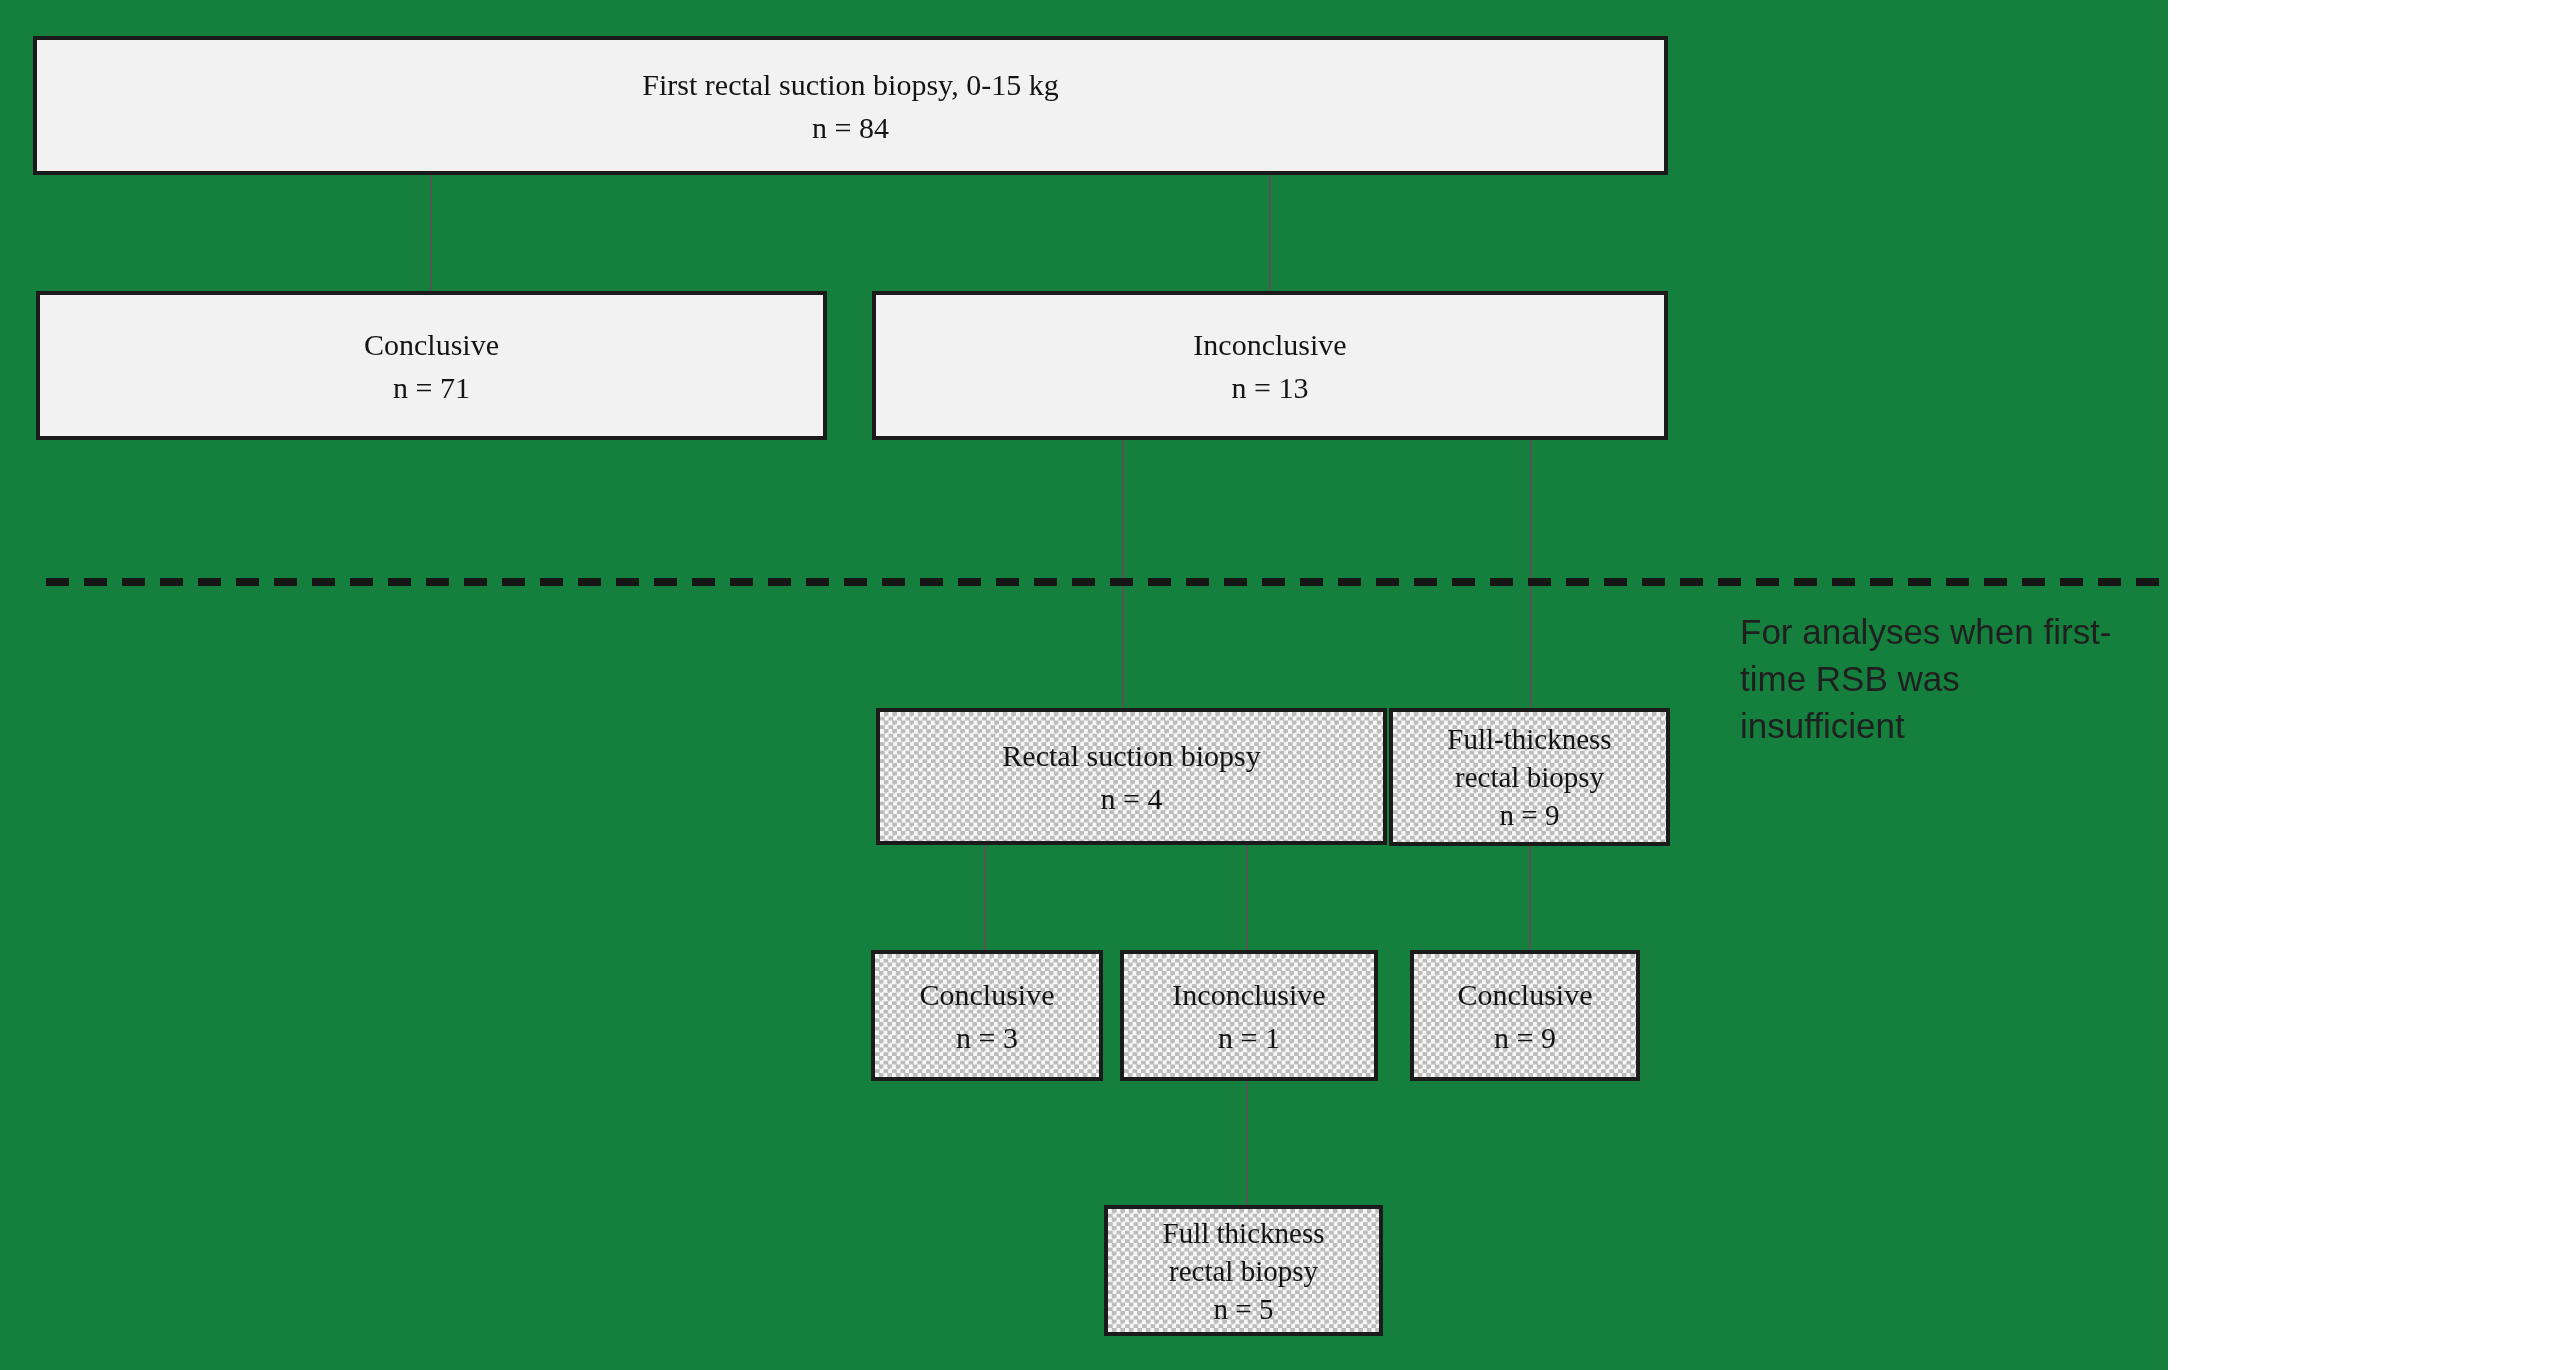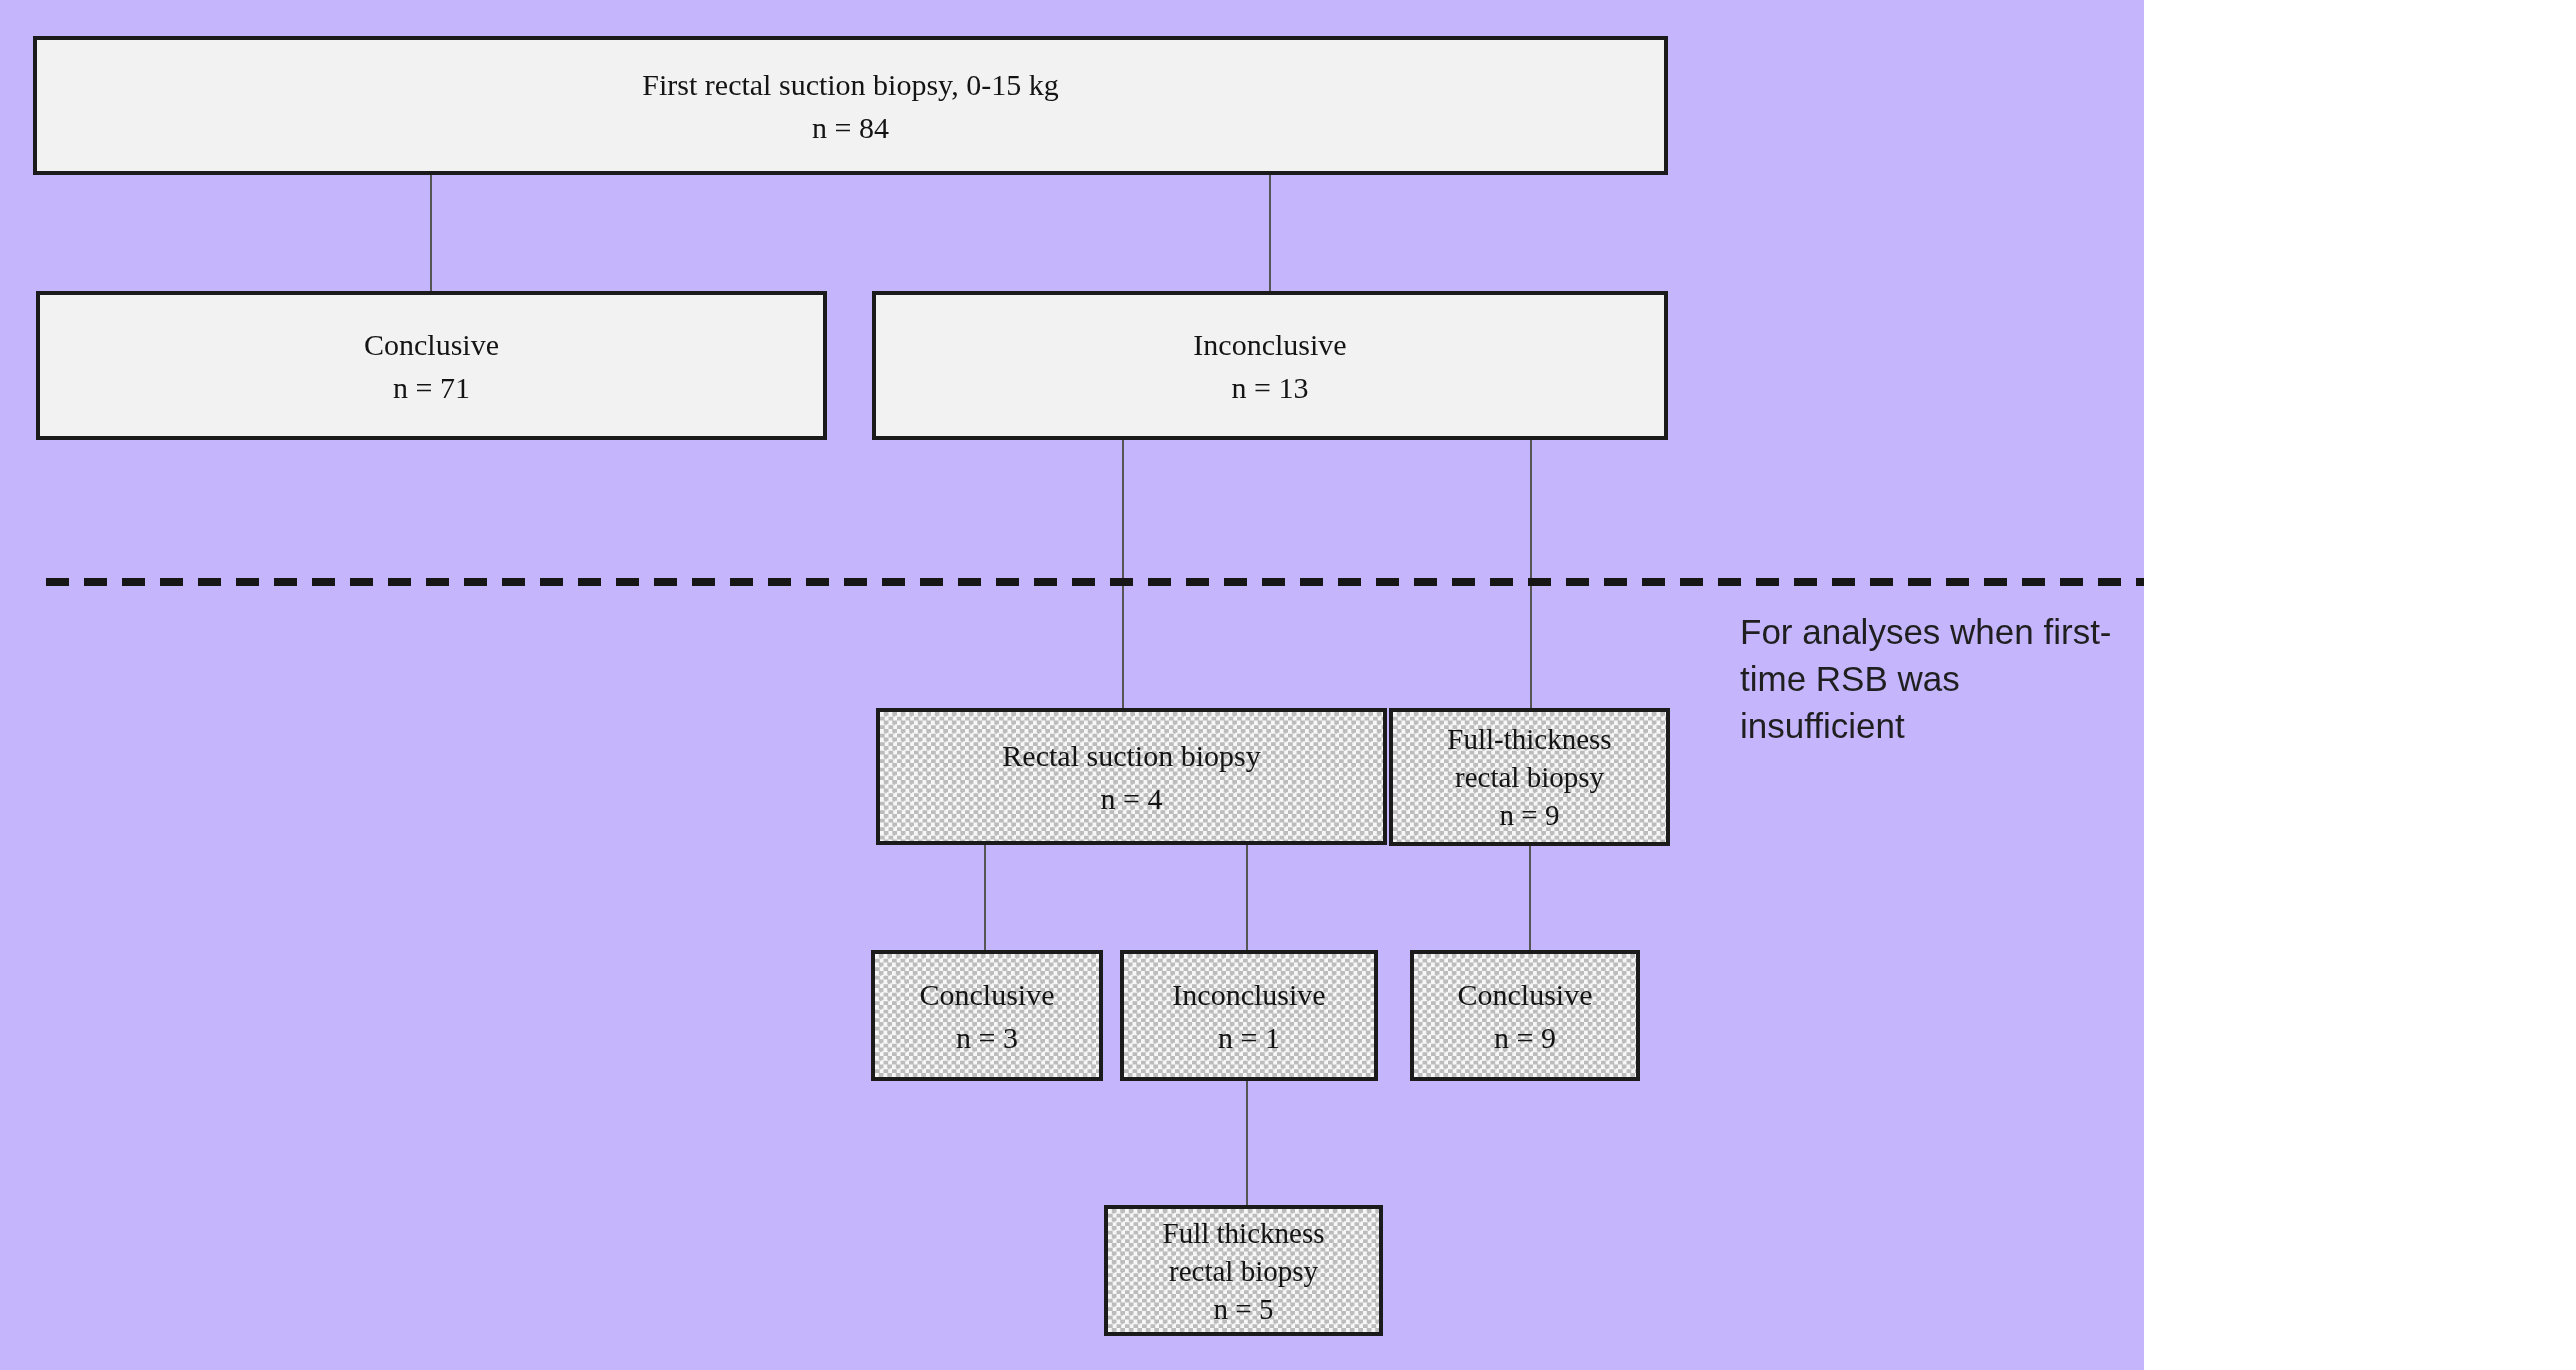"First rectal suction biopsy, 0-15" .canvas { background: #c4b5fd -> #15803d; padding-left: none -> 24px }
